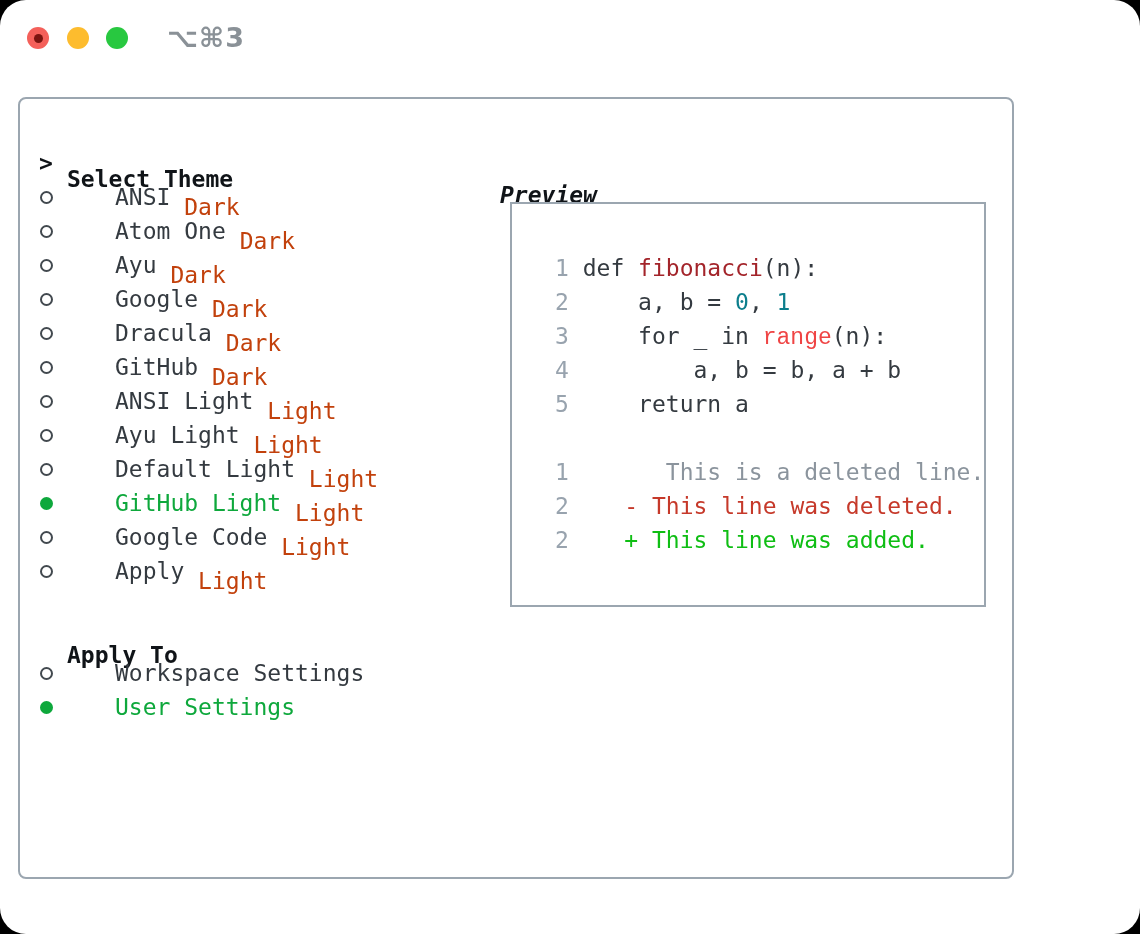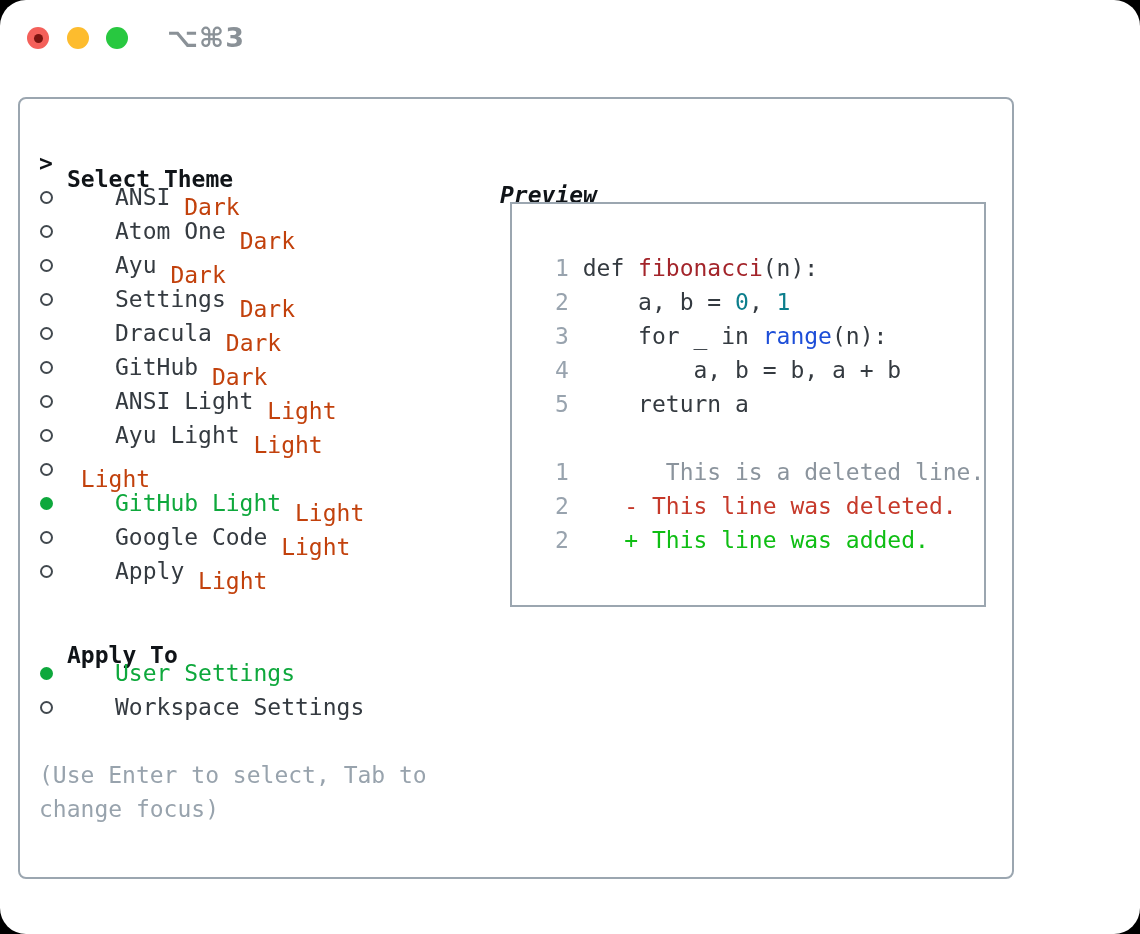"Settings" span.t-name { text: Settings -> Google }
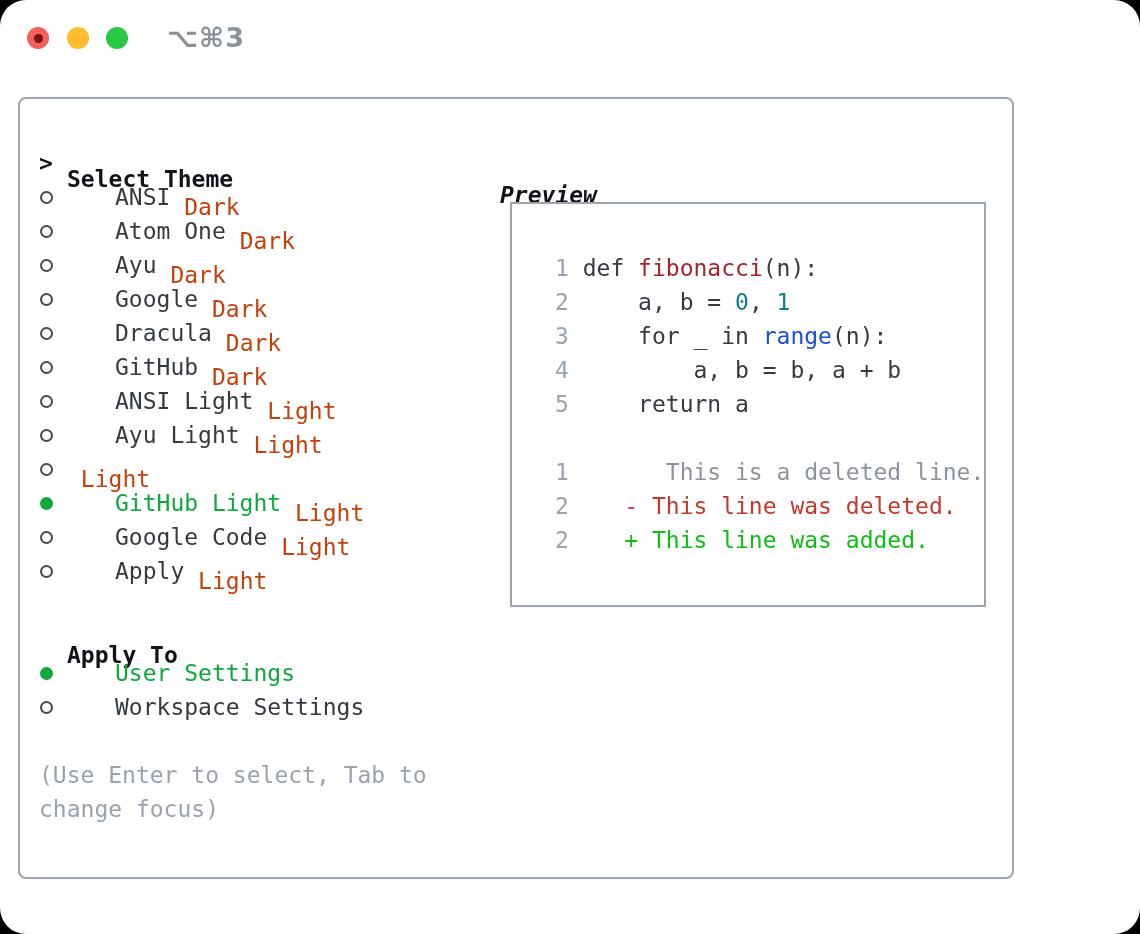"range" .tk-builtin { color: #1d4ed8 -> #ef4444; font-family: none -> Liberation Mono, monospace }
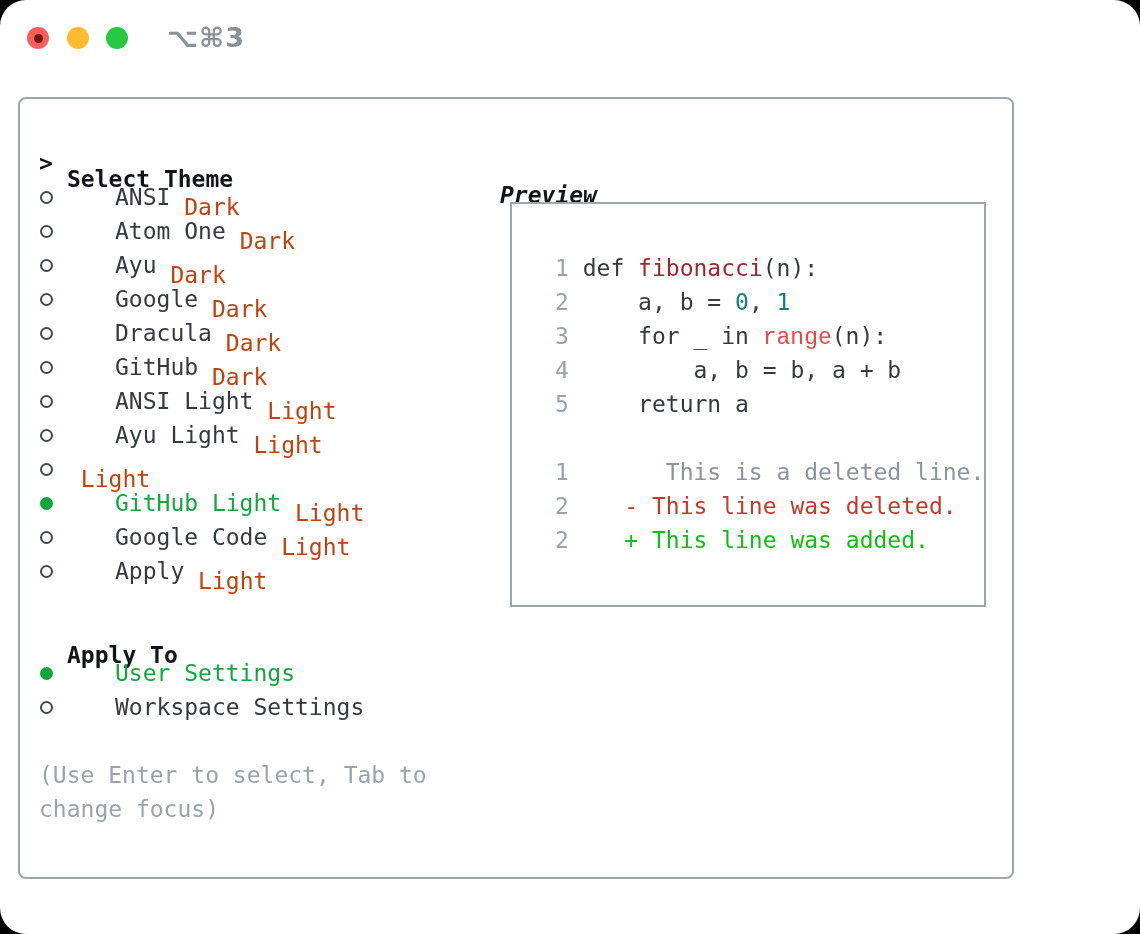"Default Light" span.t-name { html: none -> <span>Default Light</span> }
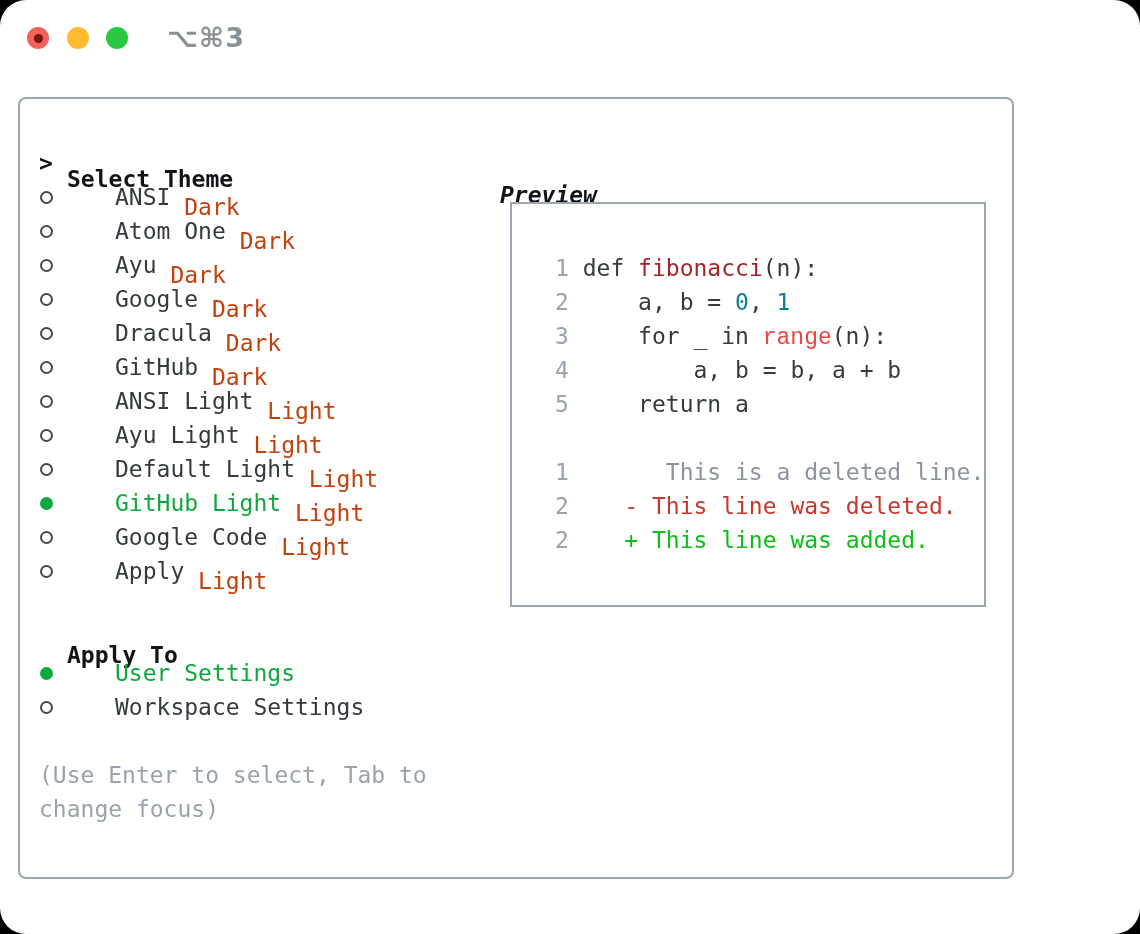"User Settings" div.row { order: before "Workspace Settings" -> after "Workspace Settings" }
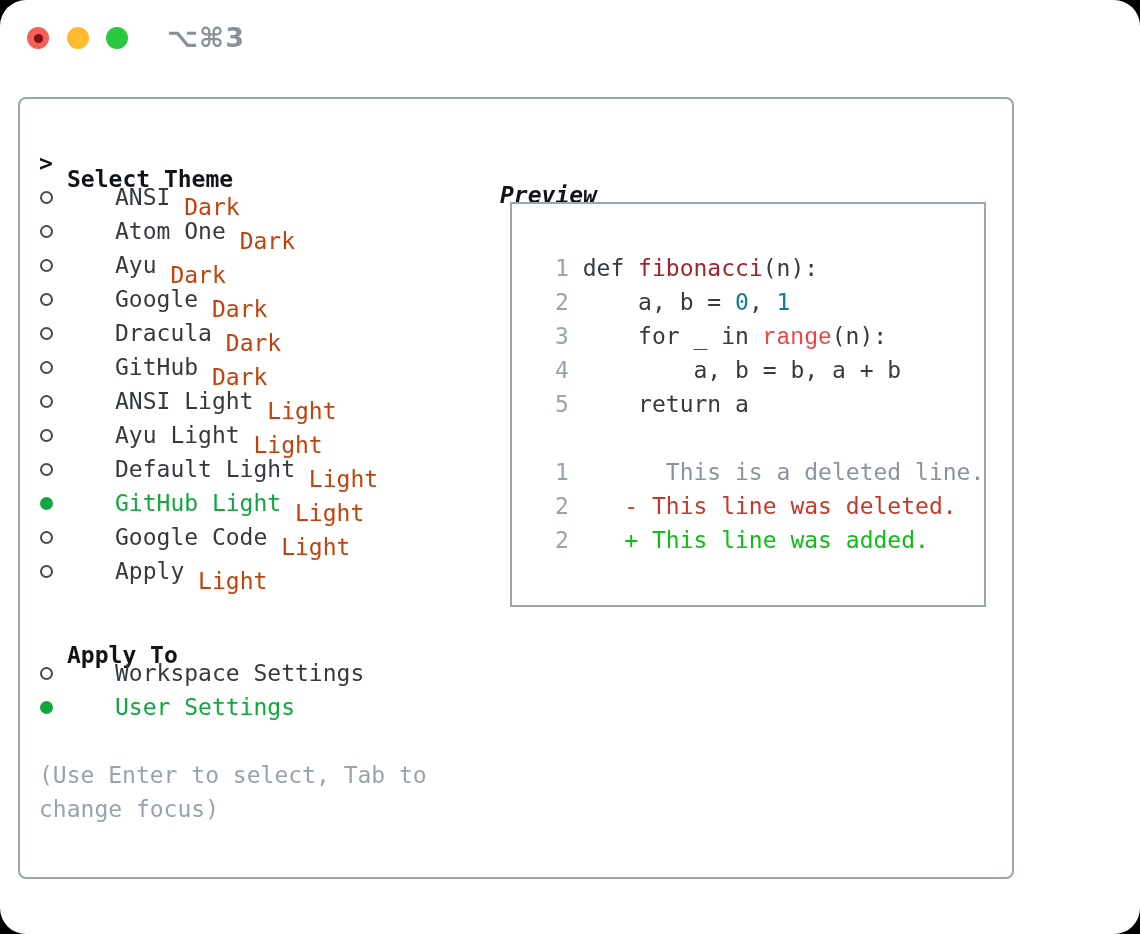"(Use Enter to select, Tab" div.hint { html: <div>(Use Enter to select, Tab to change focus)</div> -> none }
